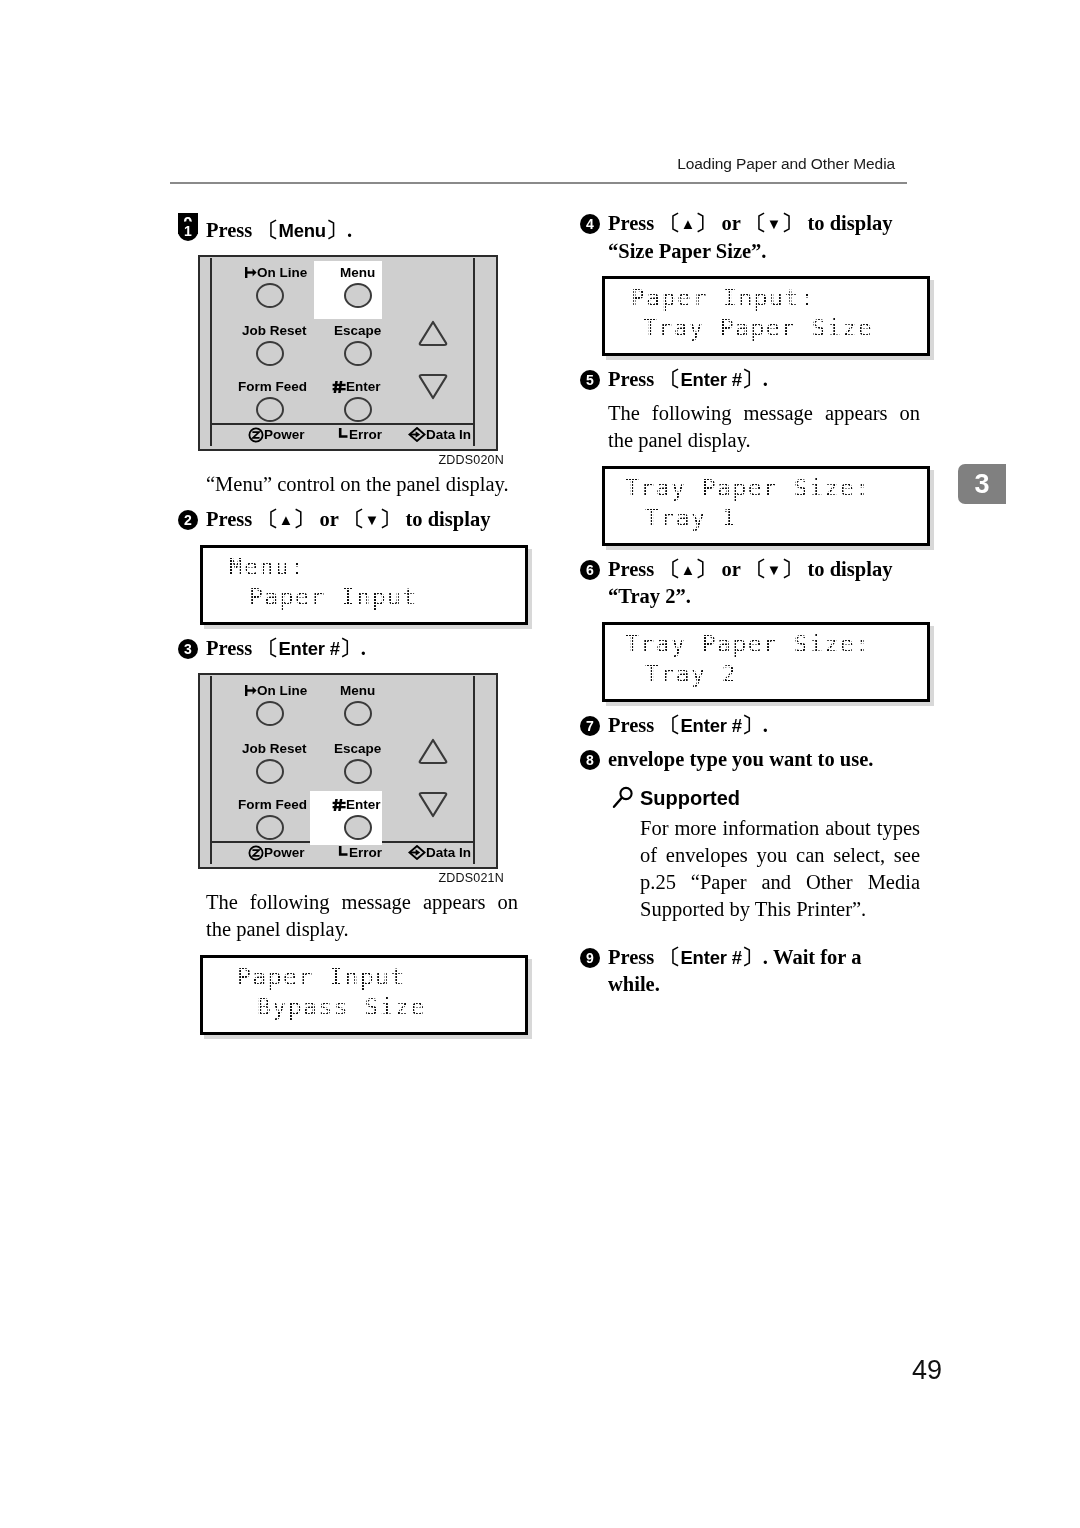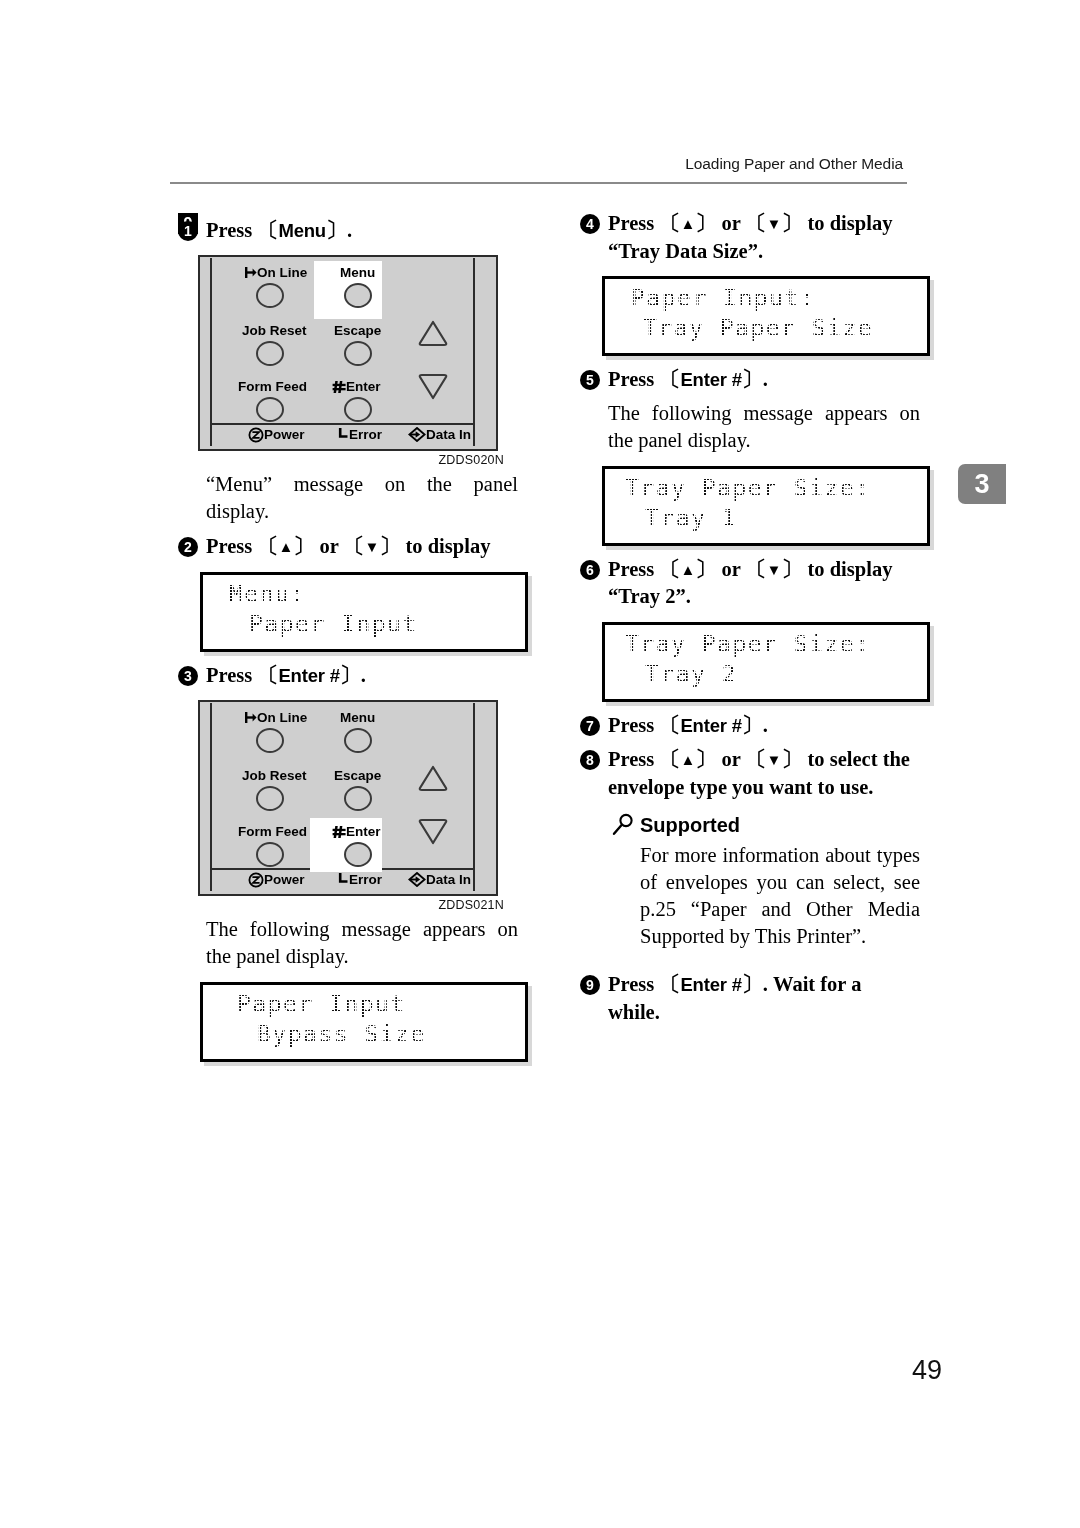"Loading Paper and Other Media" .header-title { right: 4px -> 12px }
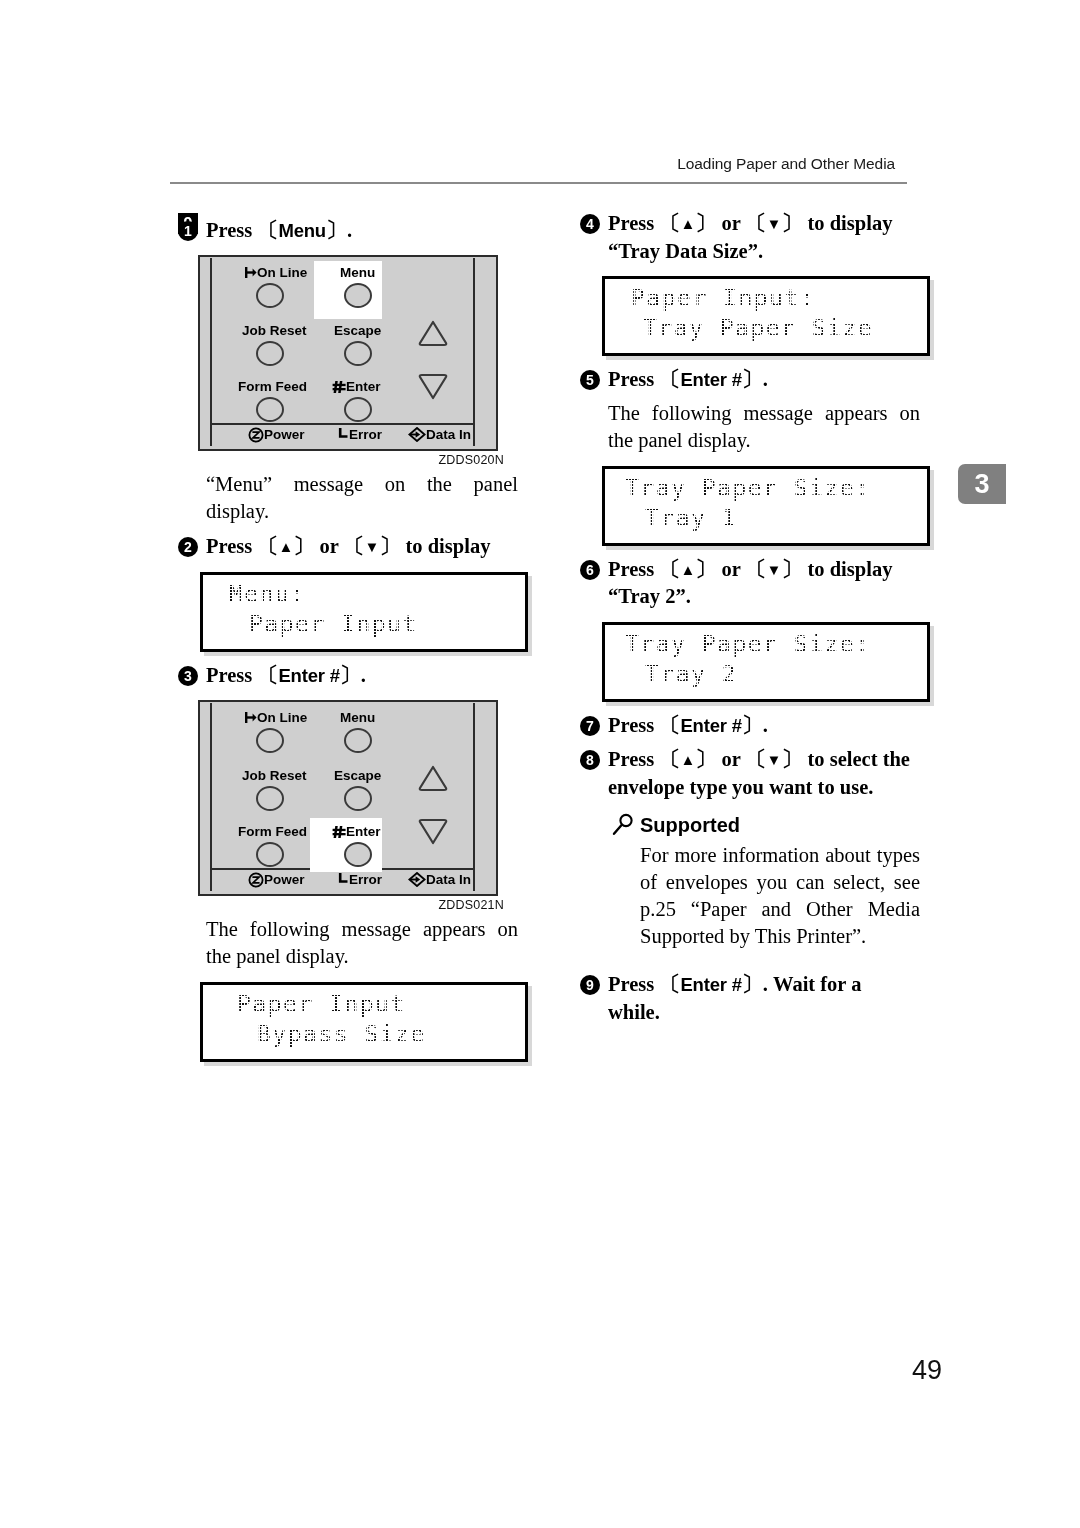"“Tray Data Size”." span.ln { text: Tray Data -> Size Paper }
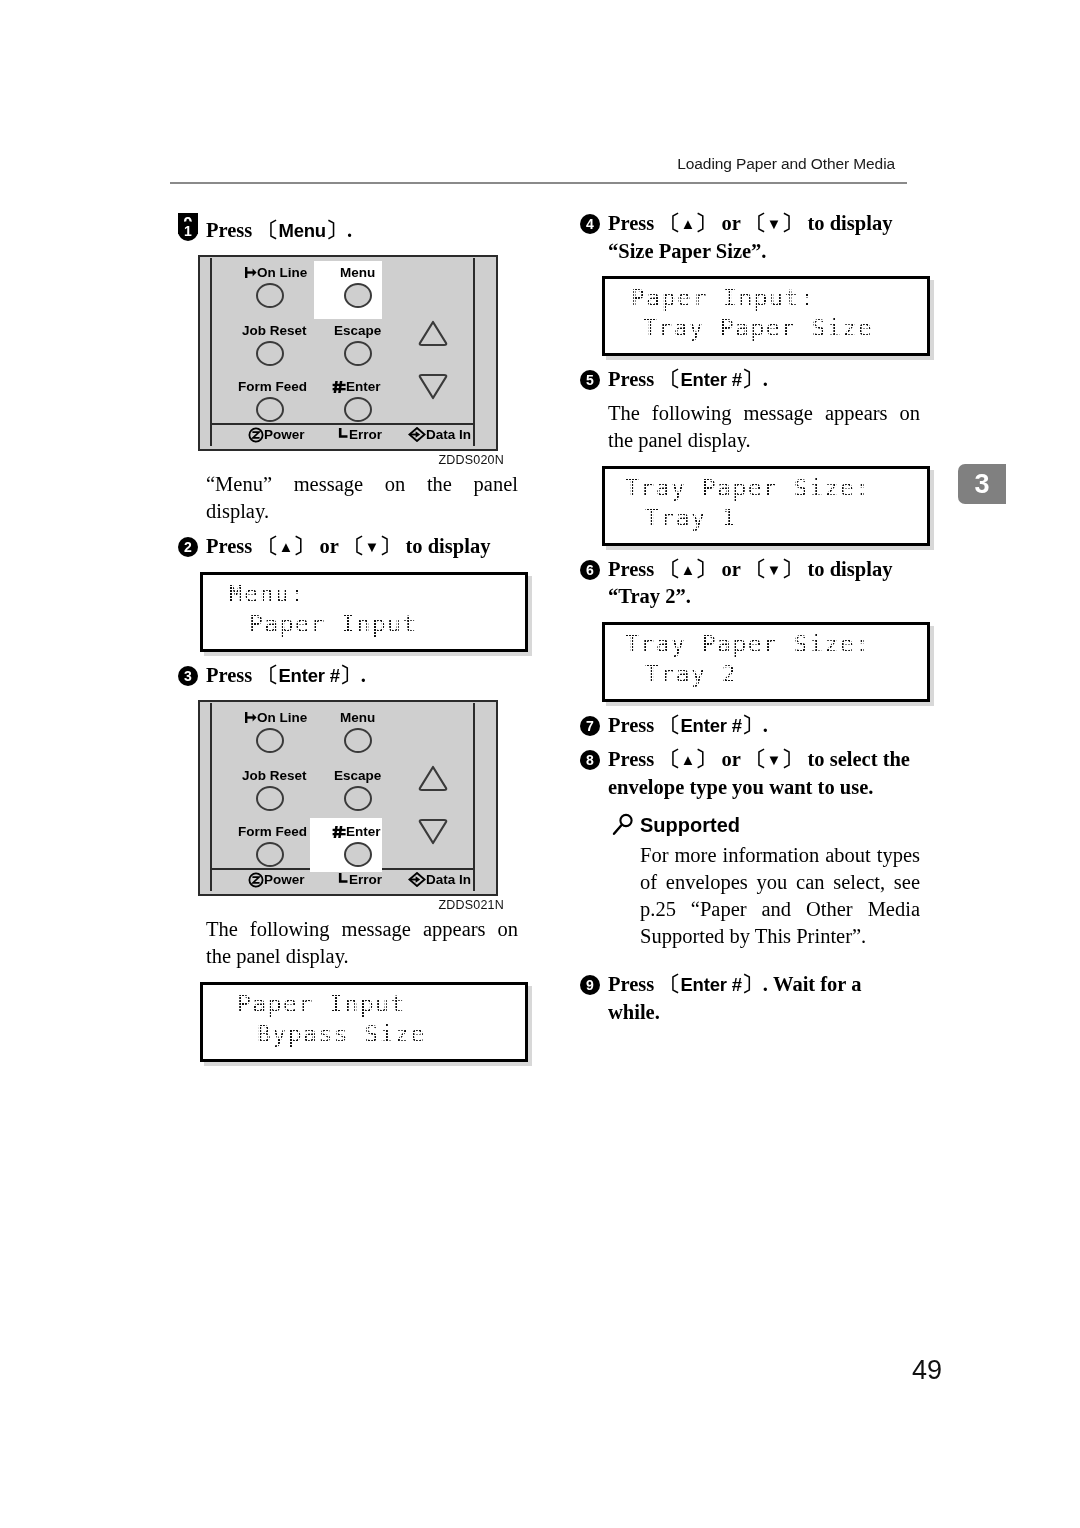"“Menu” message on the panel" div.body-text { text: message -> control }
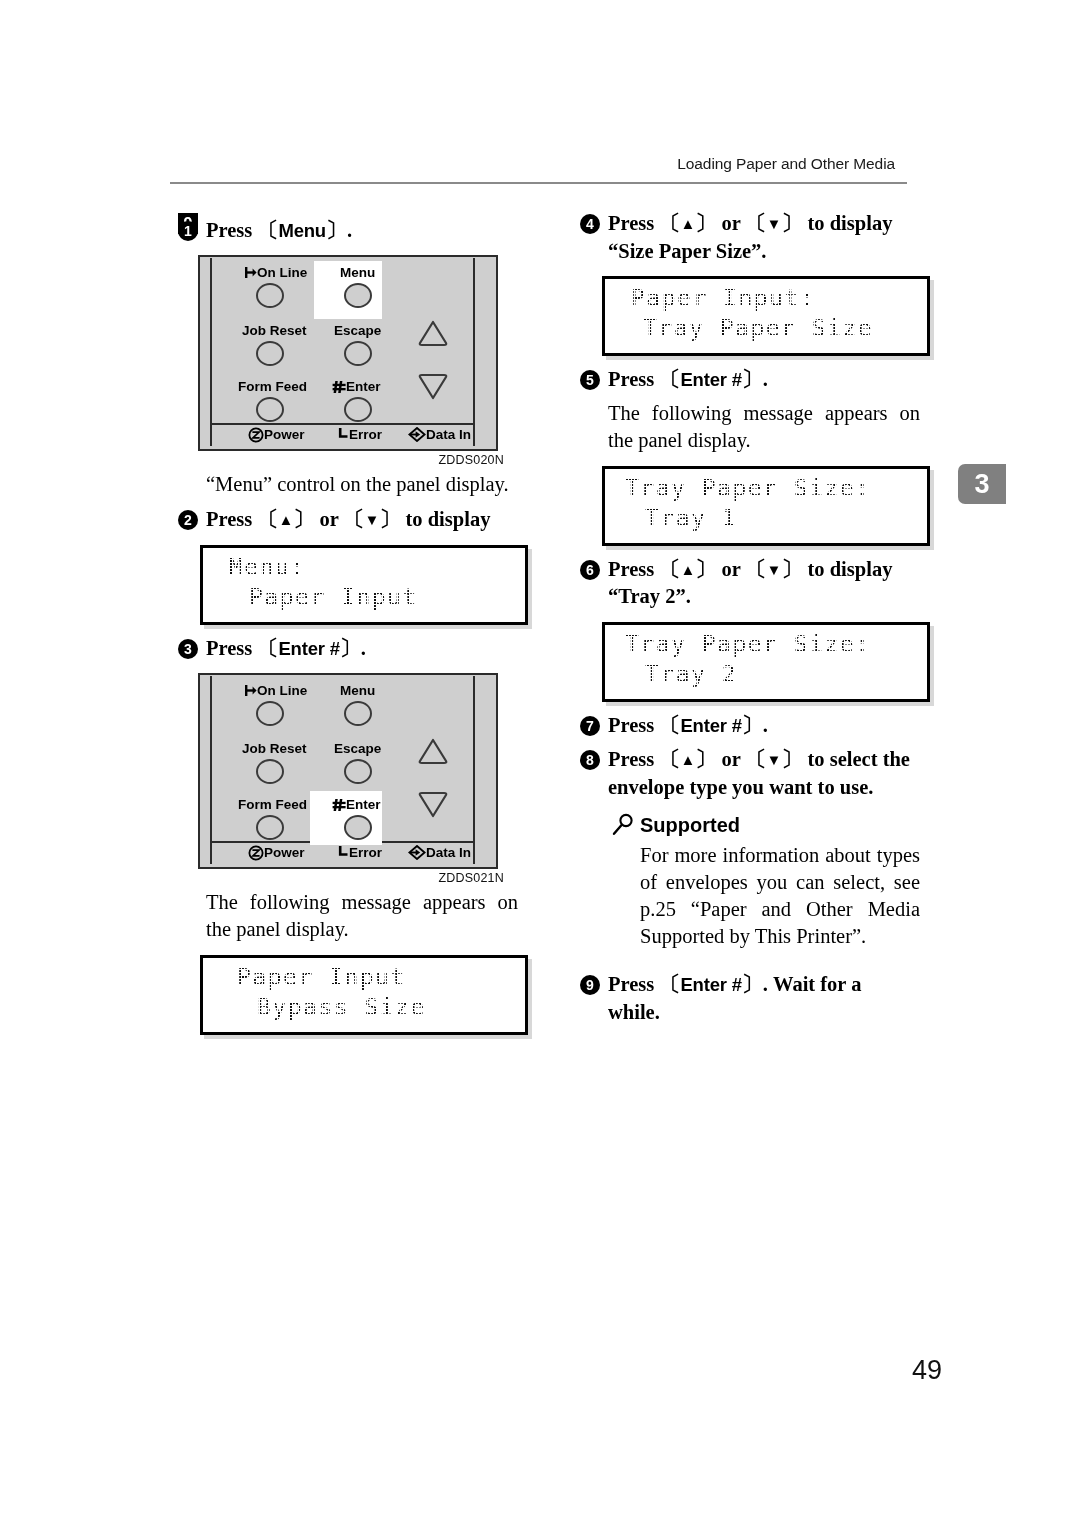"Press 〔▲〕 or 〔▼〕 to select" span.ln { html: <span> <span>Press</span> <span>〔</span><span>▲</span><span>〕</span> <span>or</span> <span>〔</span><span>▼</span><span>〕</span> <span>to select the</span> </span> -> none }
